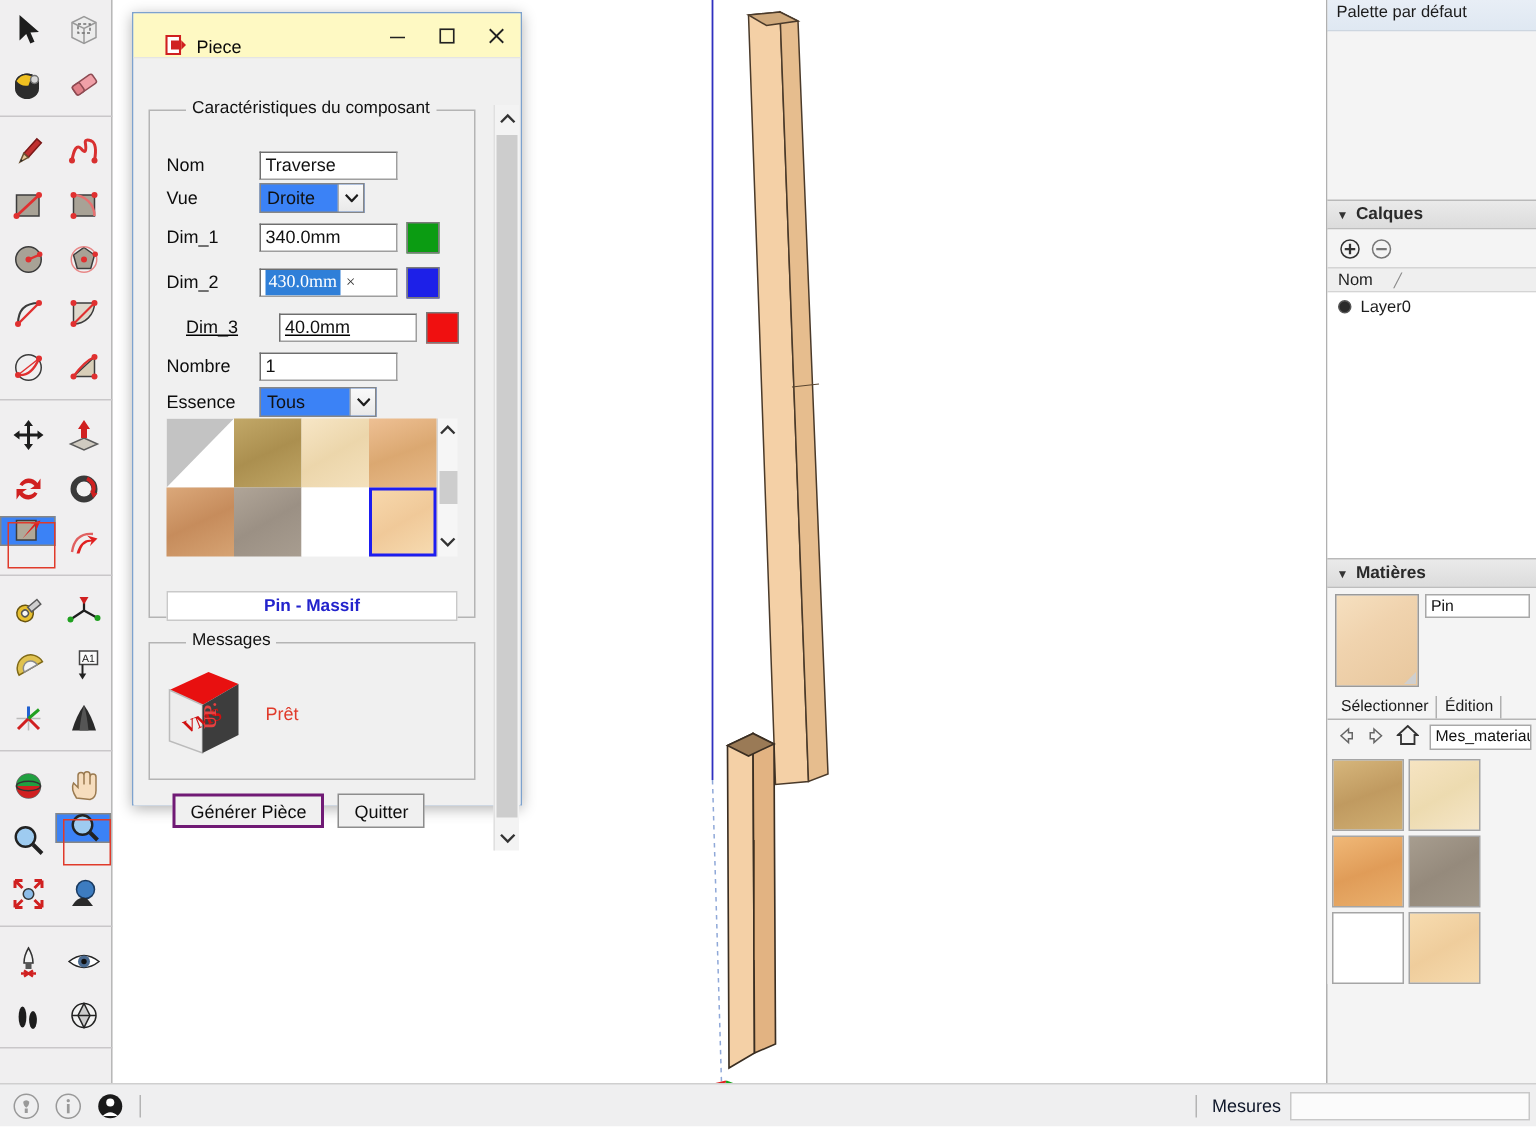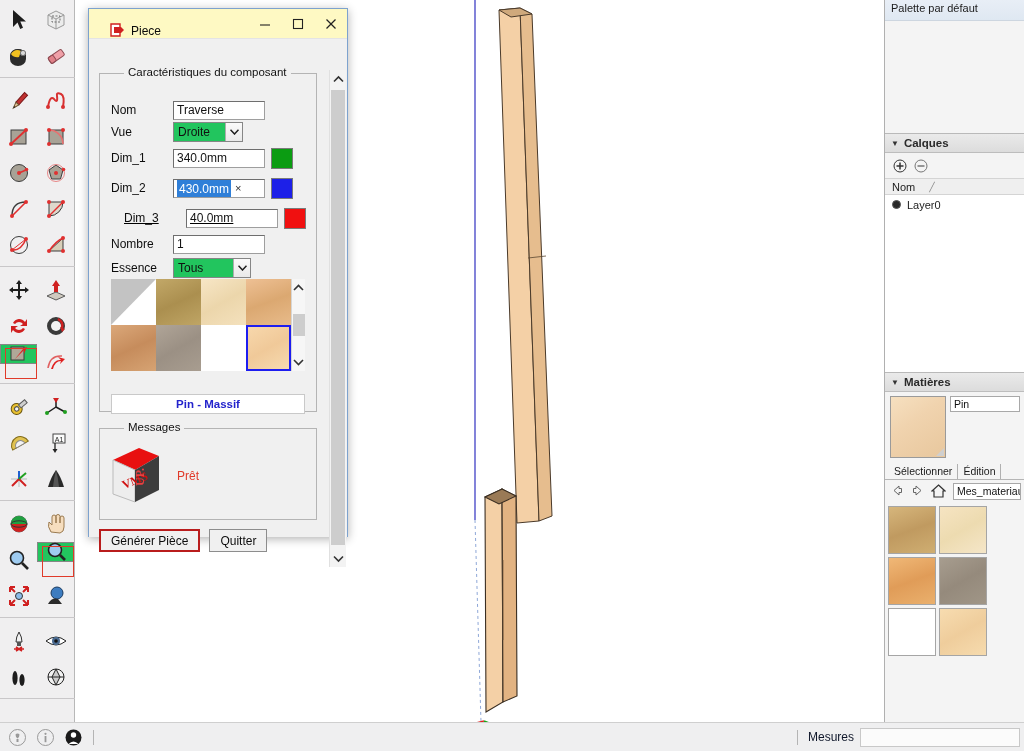"Droite" .sel { background: #22c55e -> #3b82f6 }
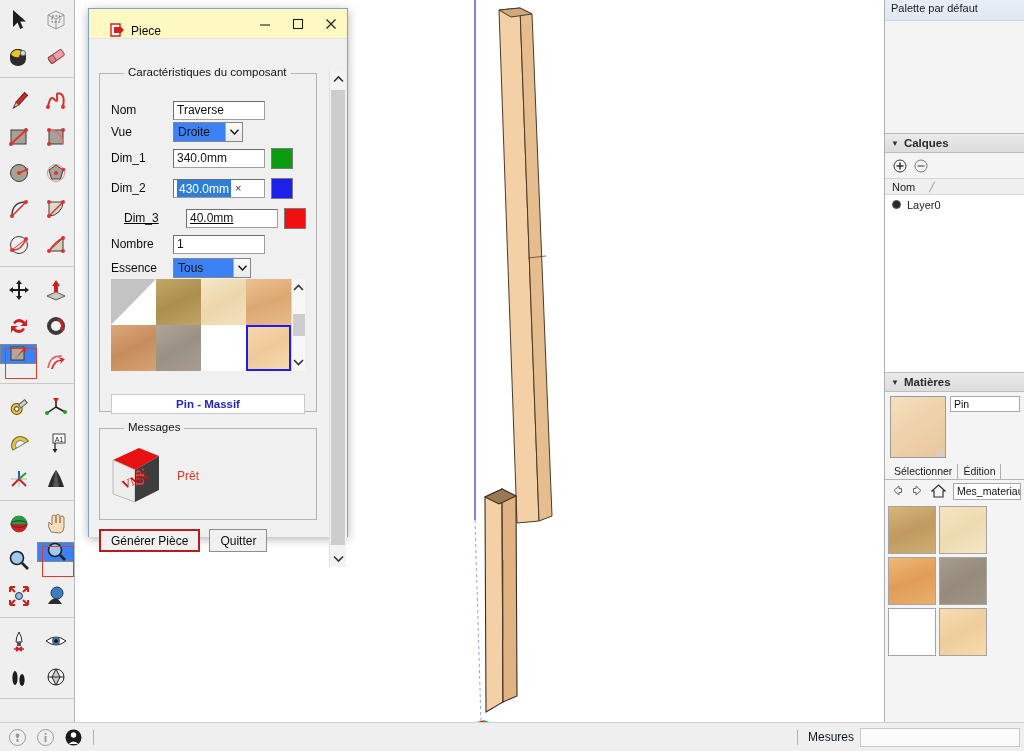"430.0mm" span.inp { align-items: flex-start -> flex-end; font-family: none -> Liberation Serif, serif }
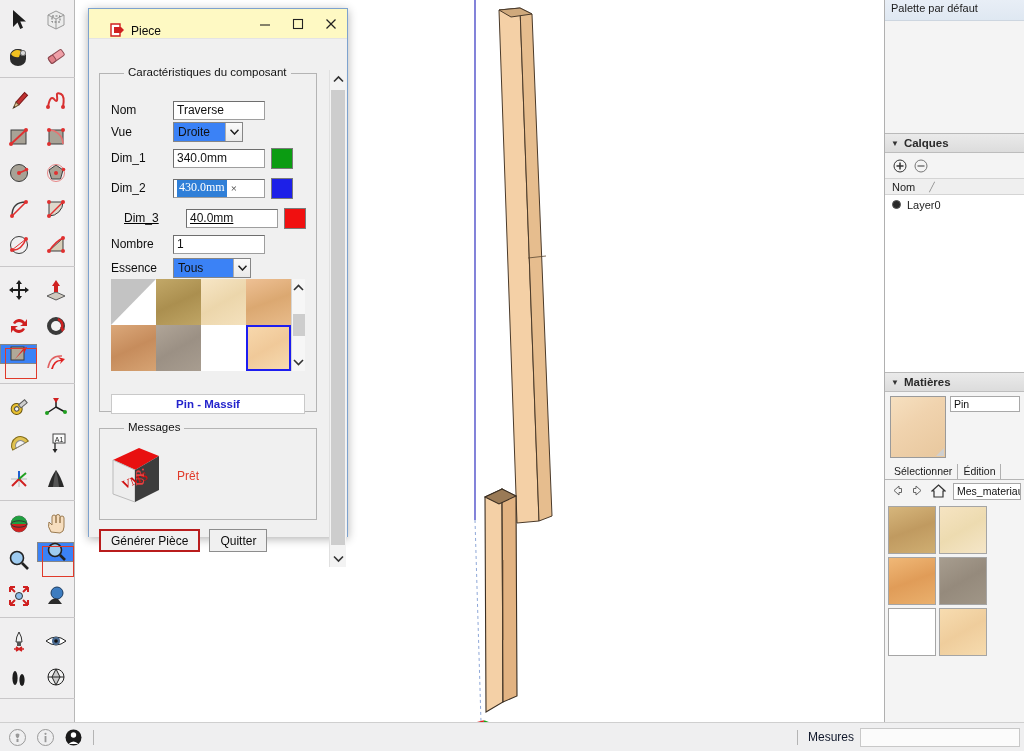"Générer Pièce" .btn.default { border: 2px solid #b91c1c -> 2px solid #701a75; margin-left: none -> 16px }
